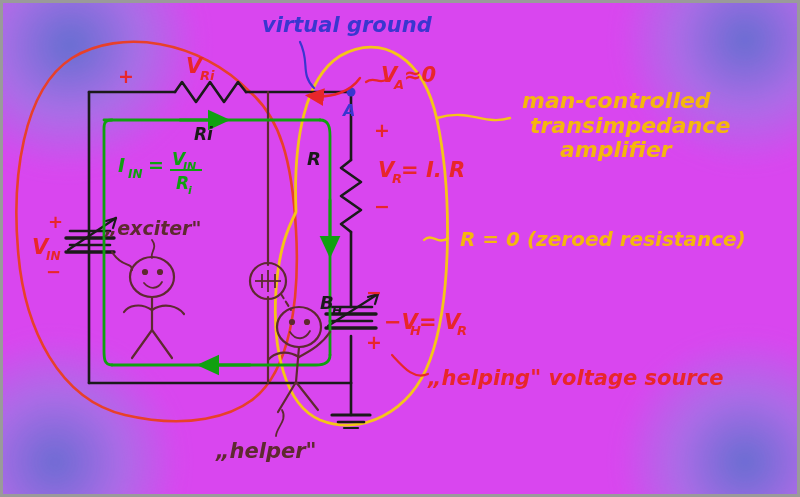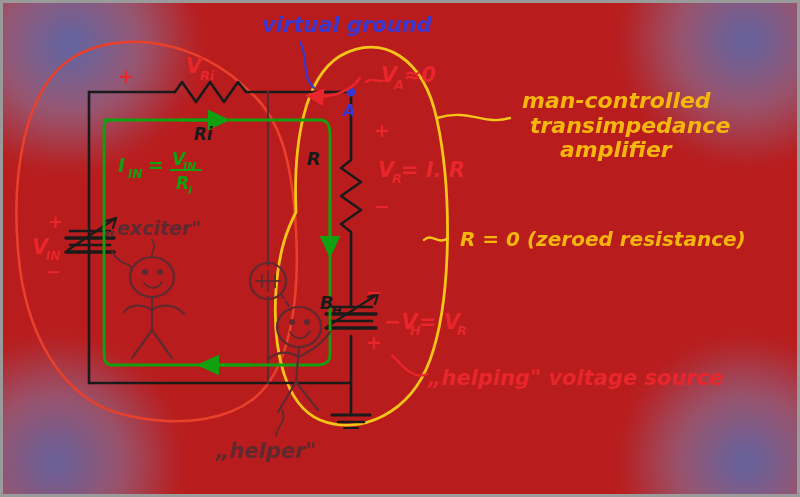"virtual ground" #canvas { background: #b91c1c -> #d946ef }
